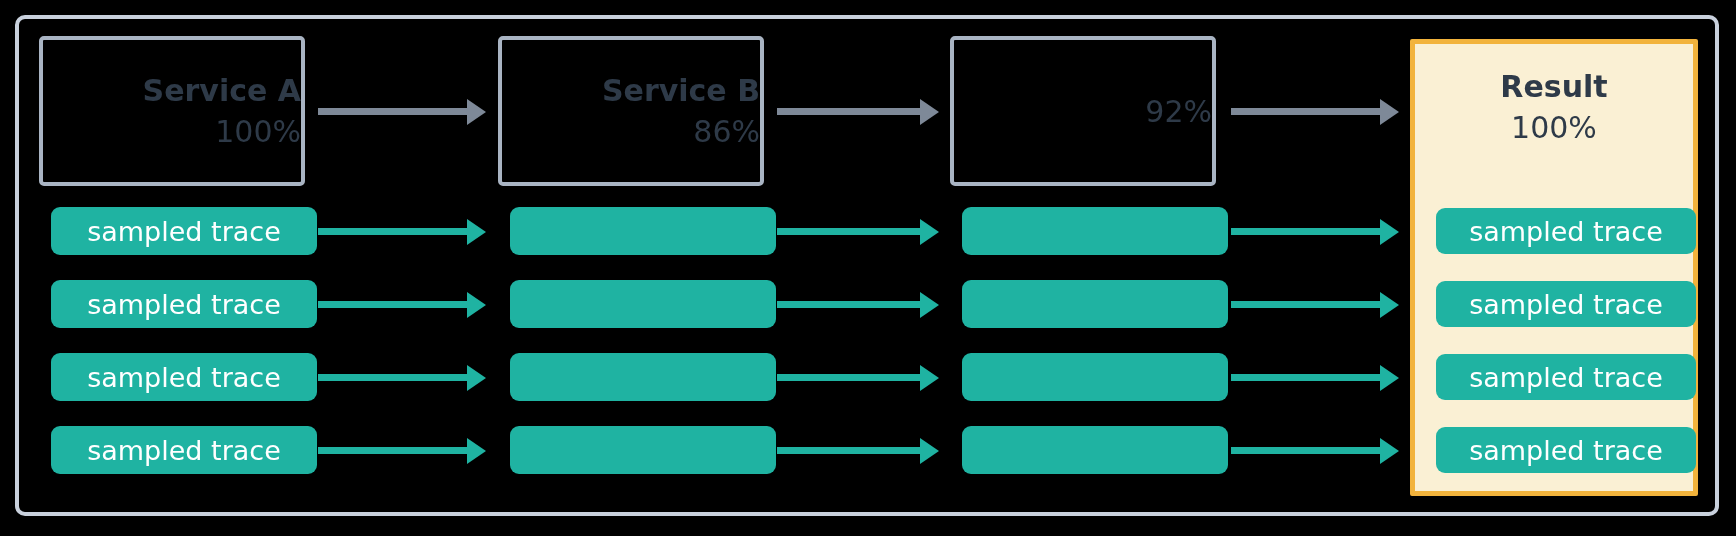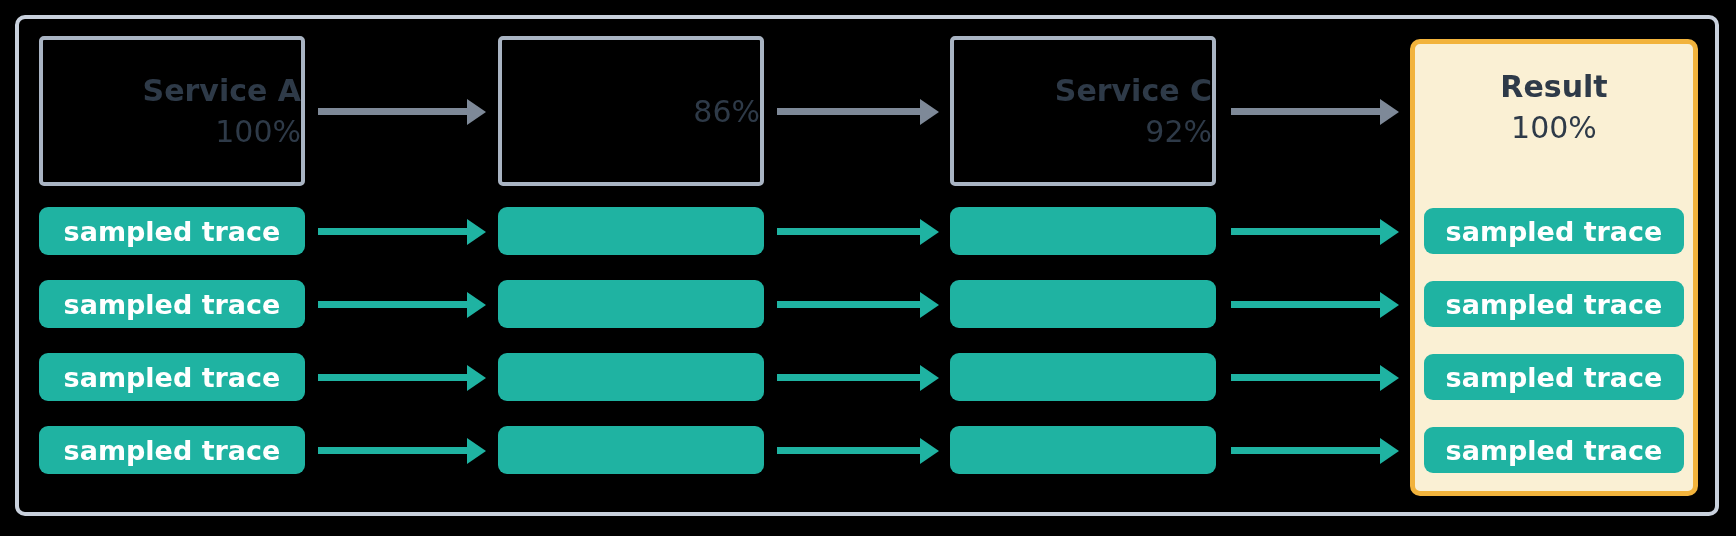"Service B" div.node-title { html: none -> <div>Service B</div> }
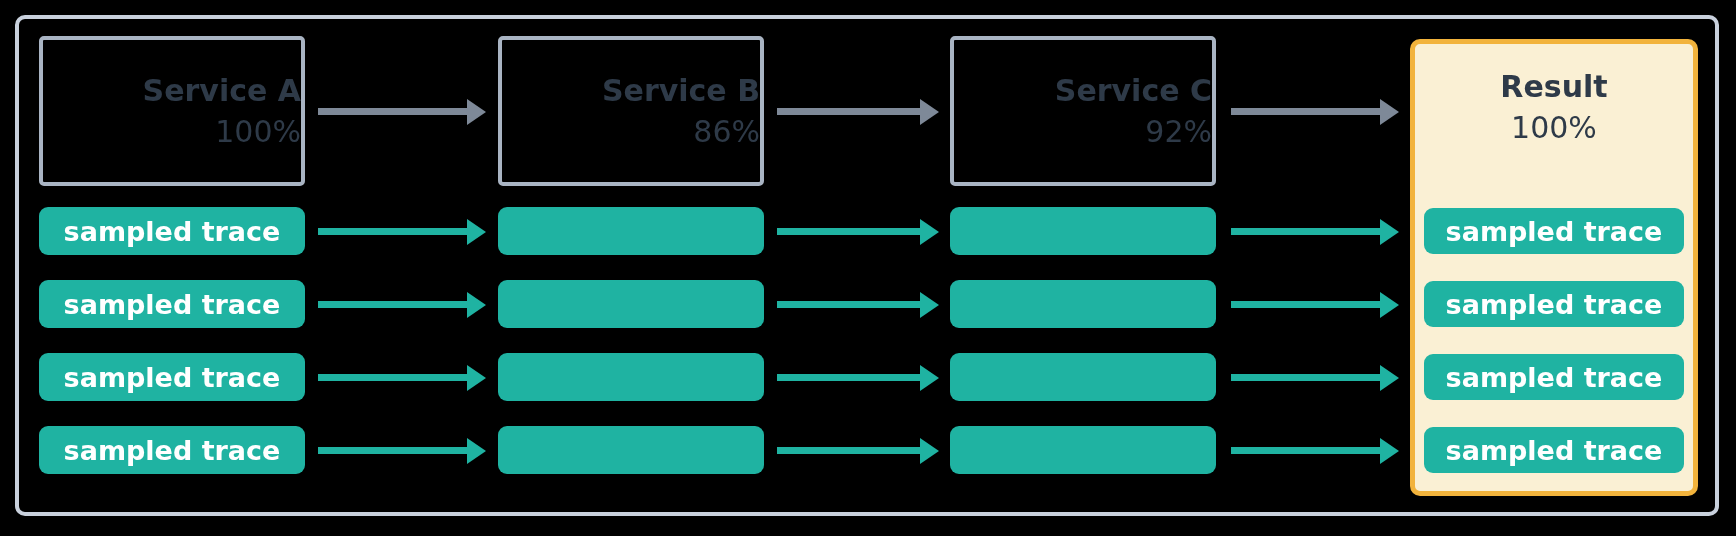"Service C" div.node-title { html: <div>Service C</div> -> none }
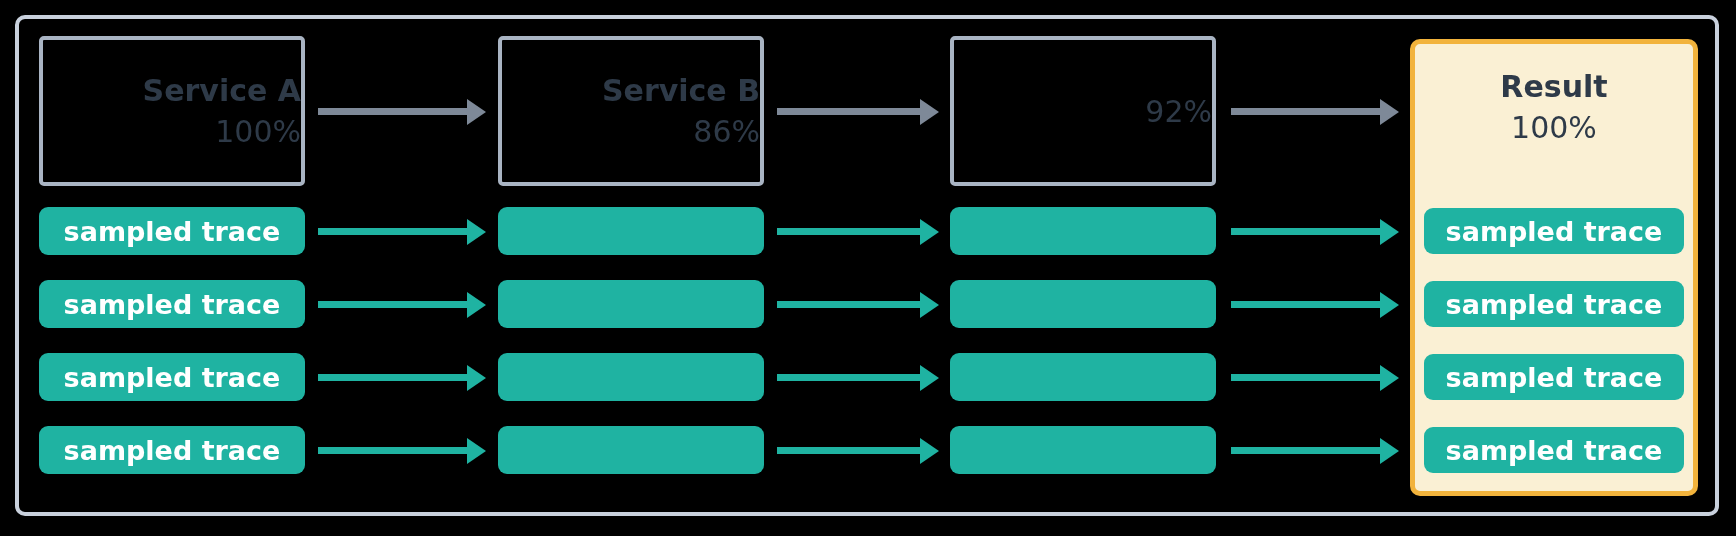"Result" .result { border-radius: 10px -> 2px }
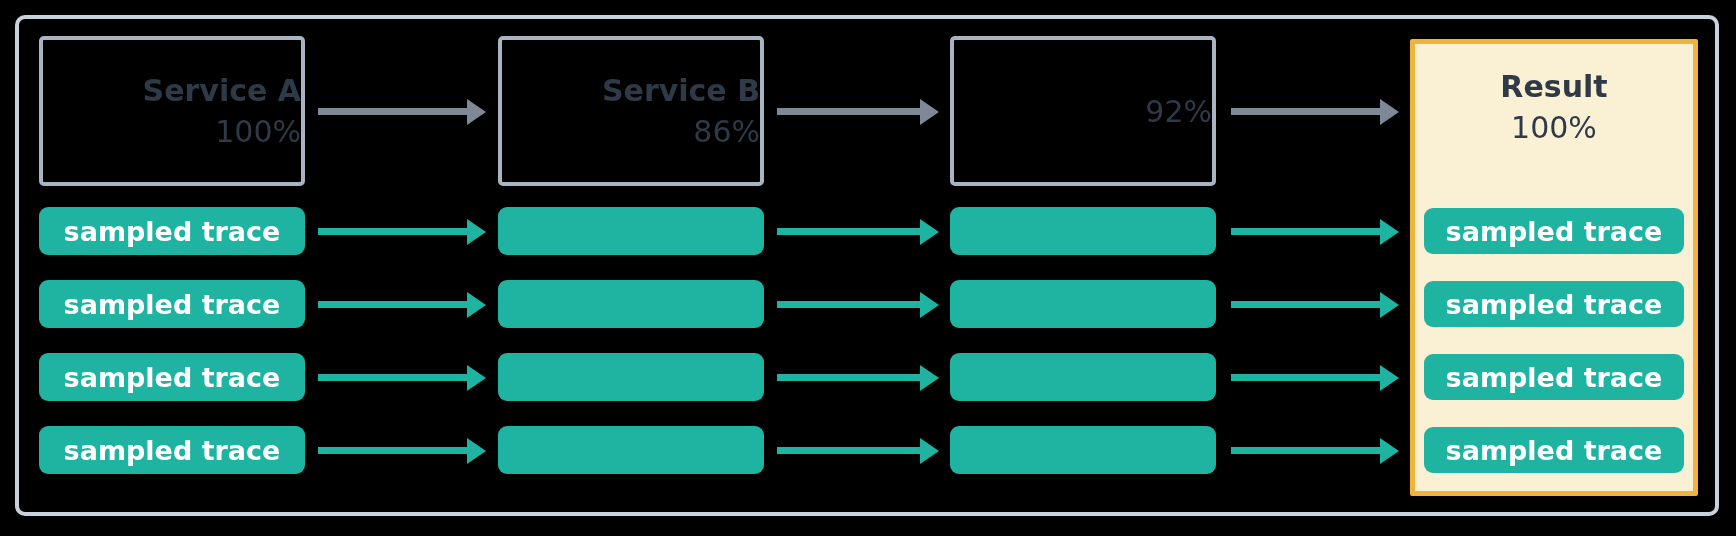"sampled trace" .pill { font-weight: 700 -> 400; margin-left: none -> 12px }
